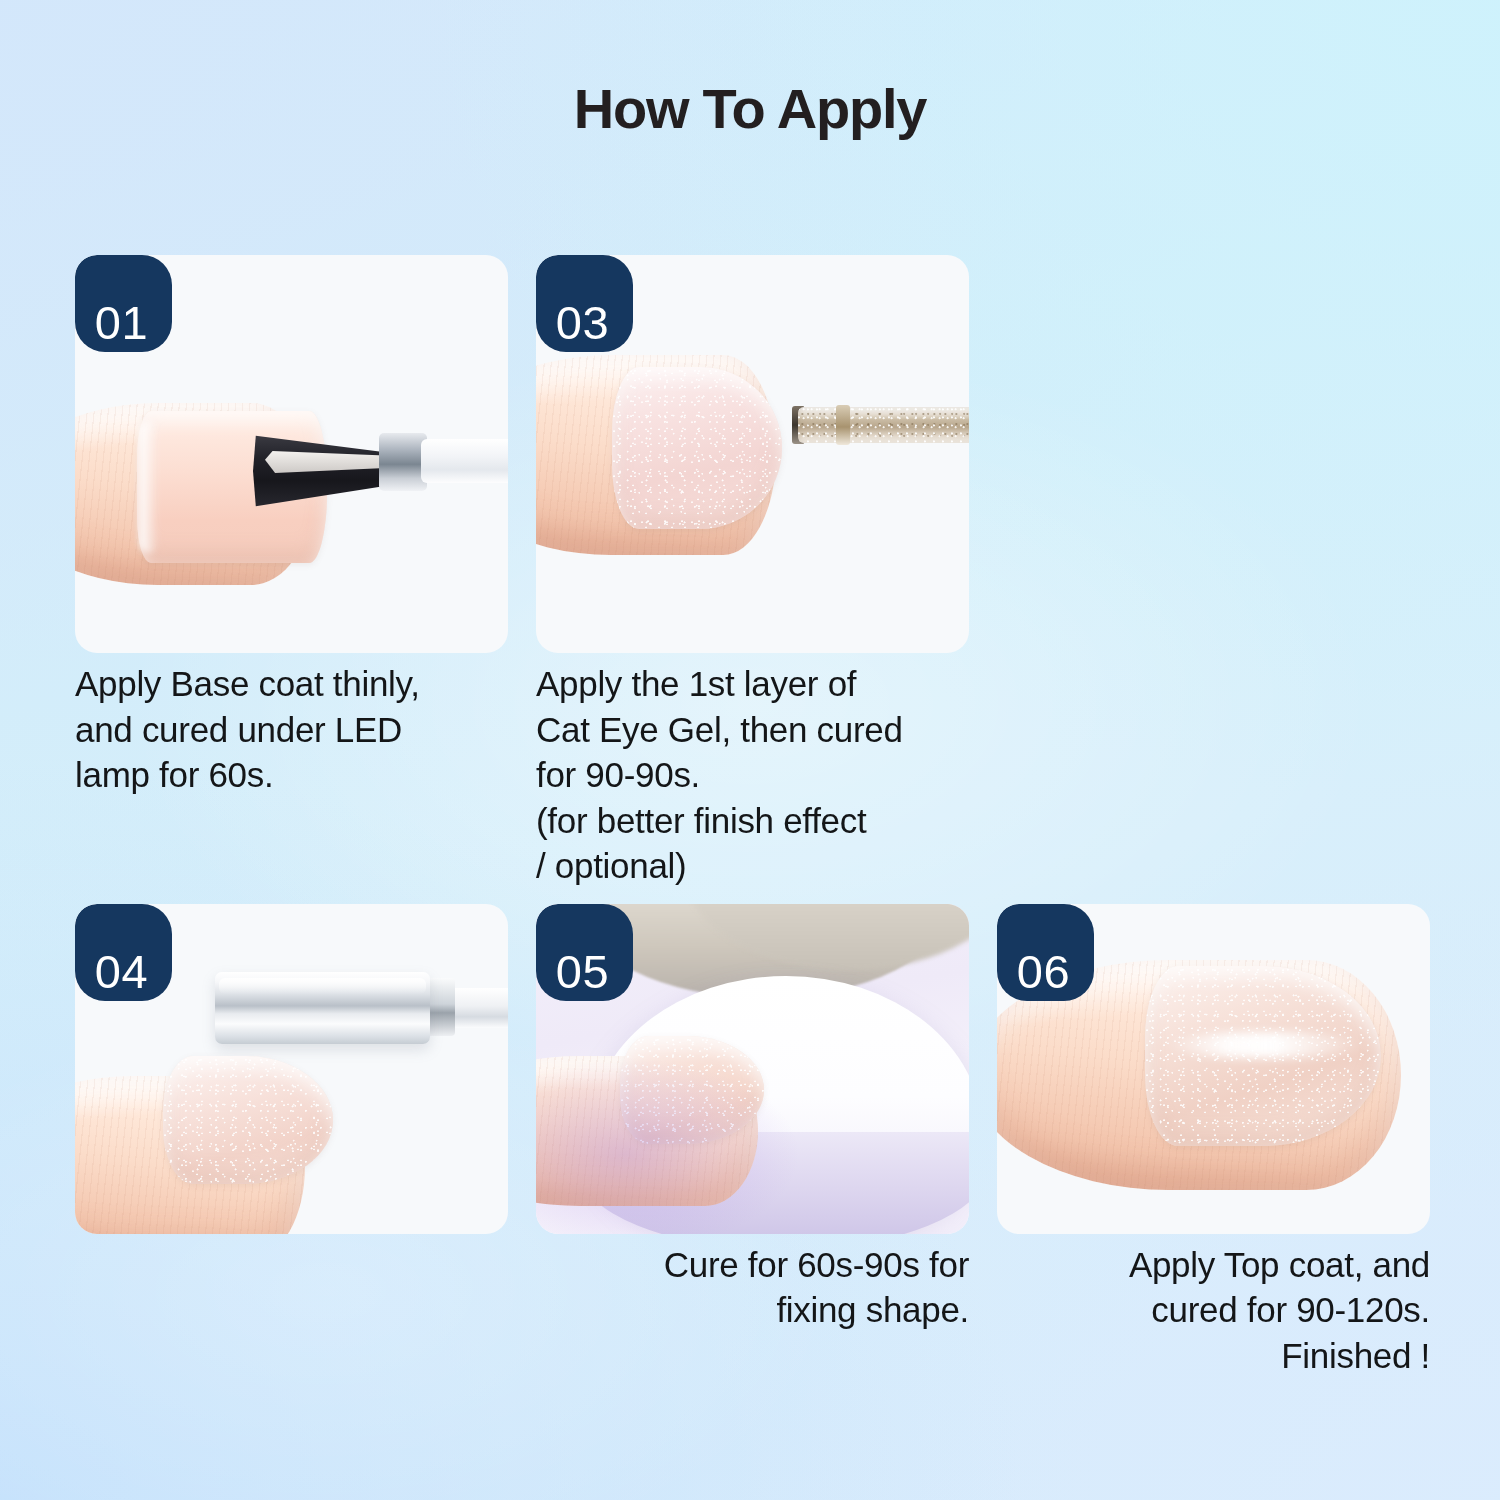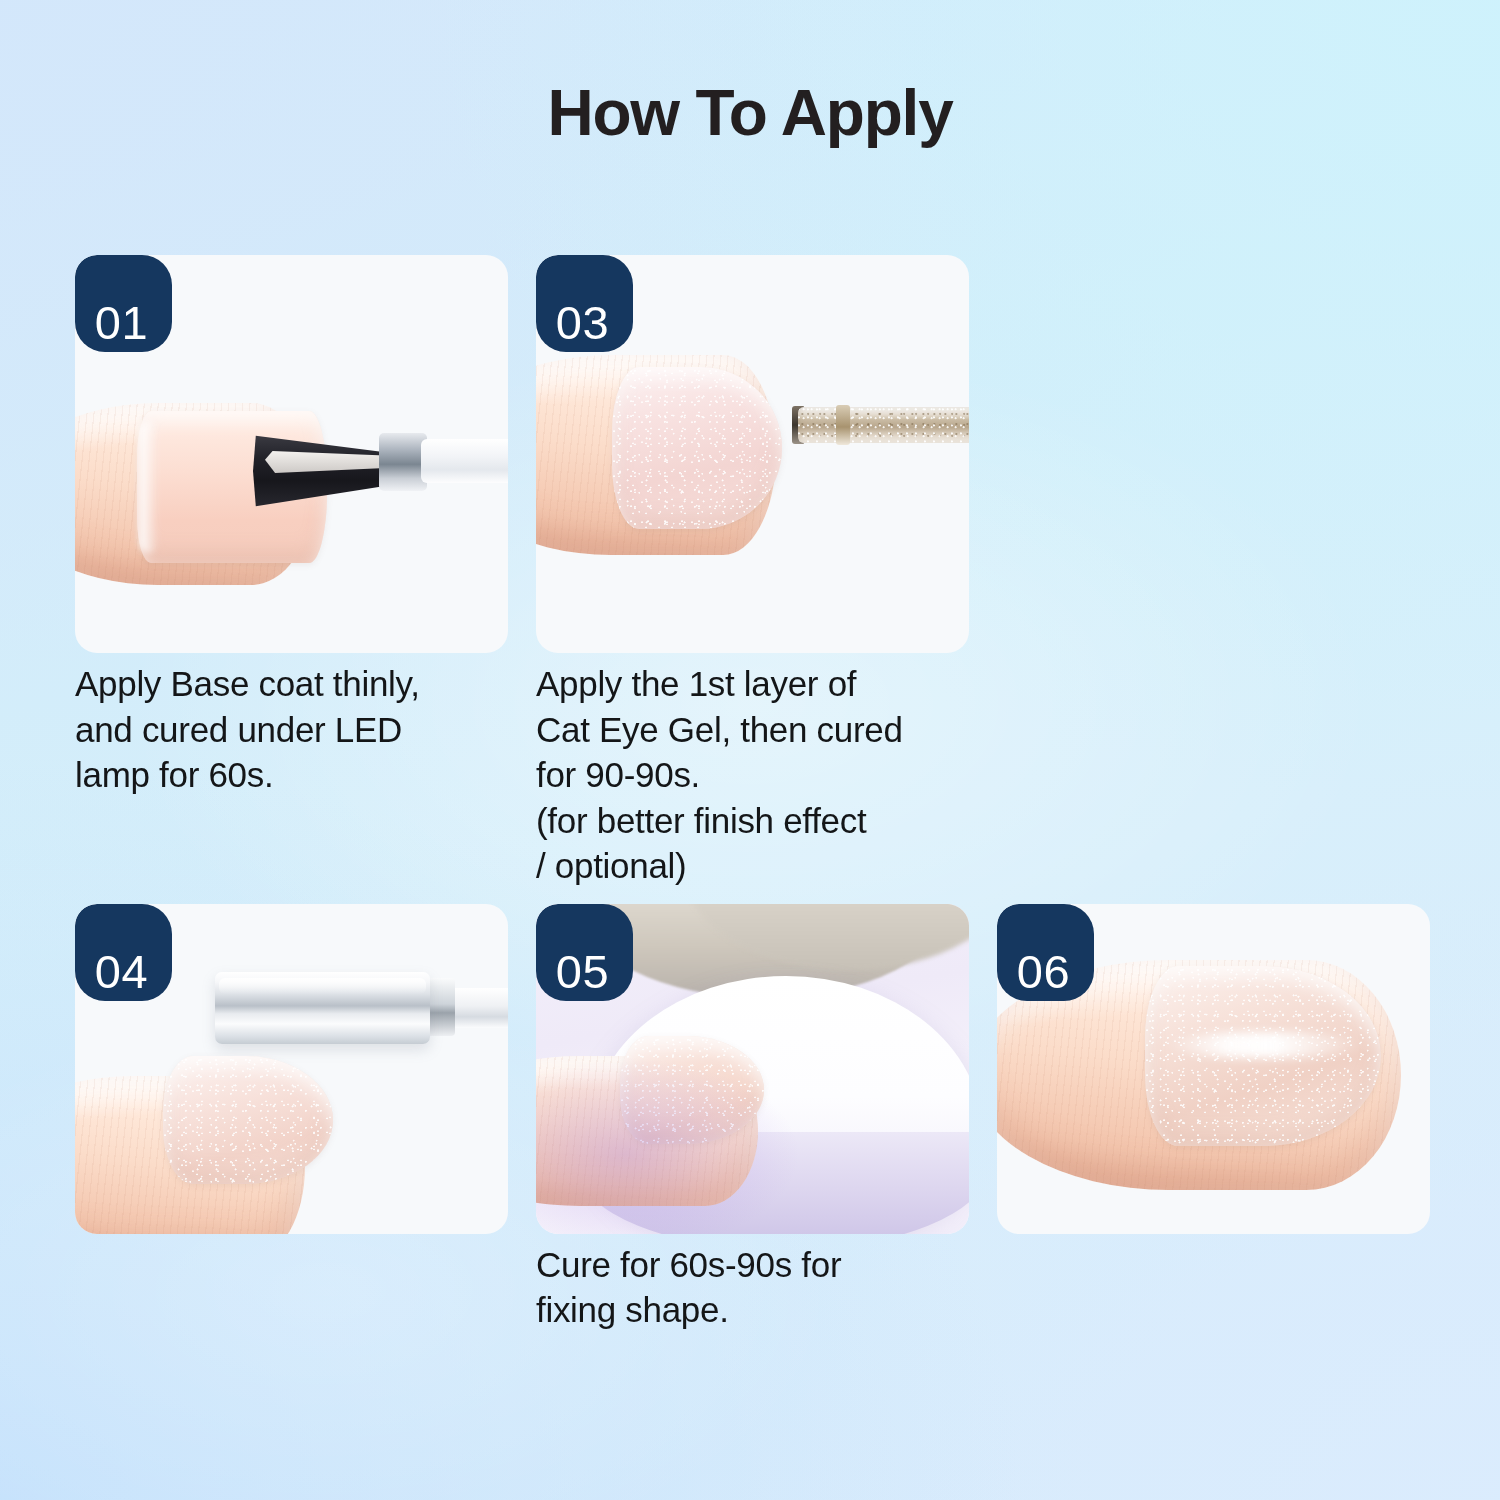"How To Apply" .title { font-size: 64px -> 56px }
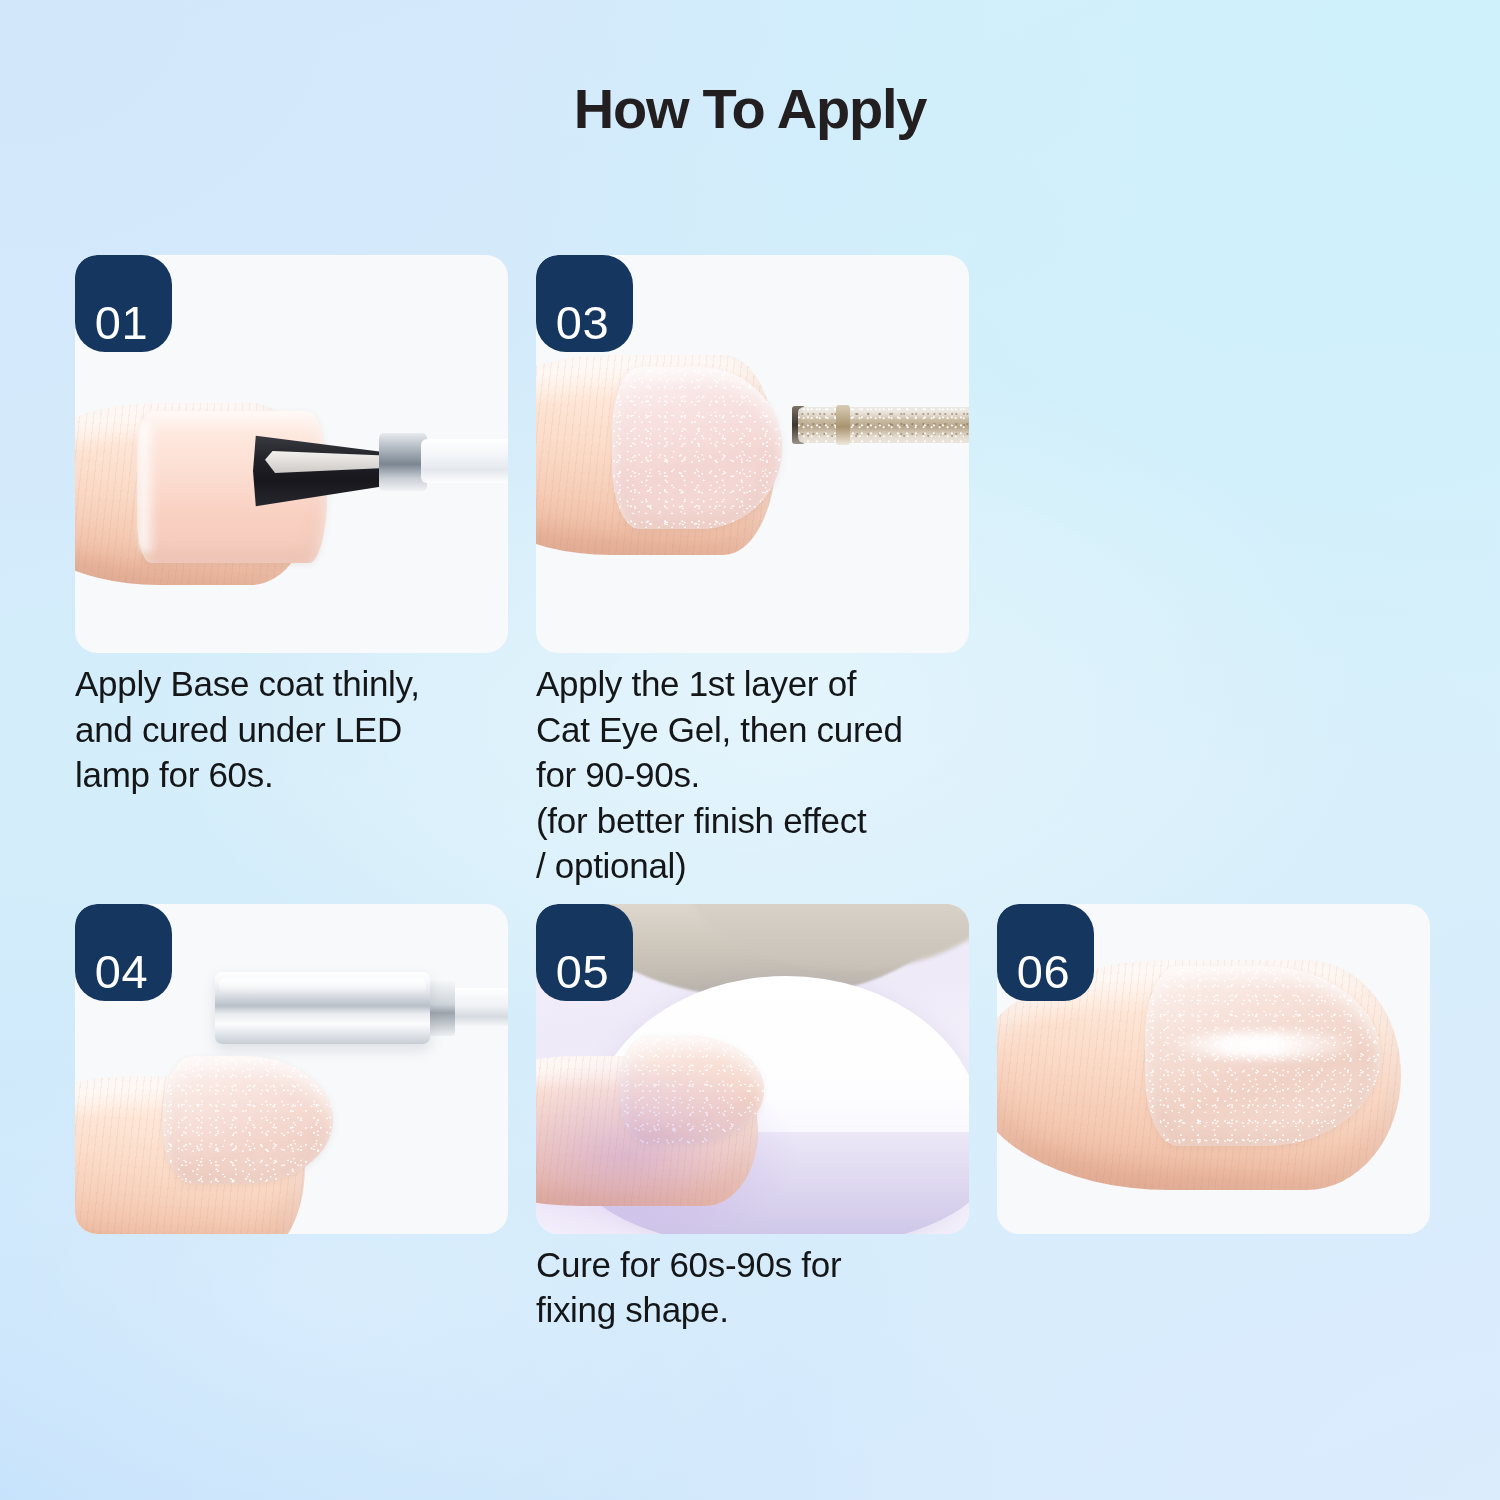"04" .row.row2 { text-align: none -> right }
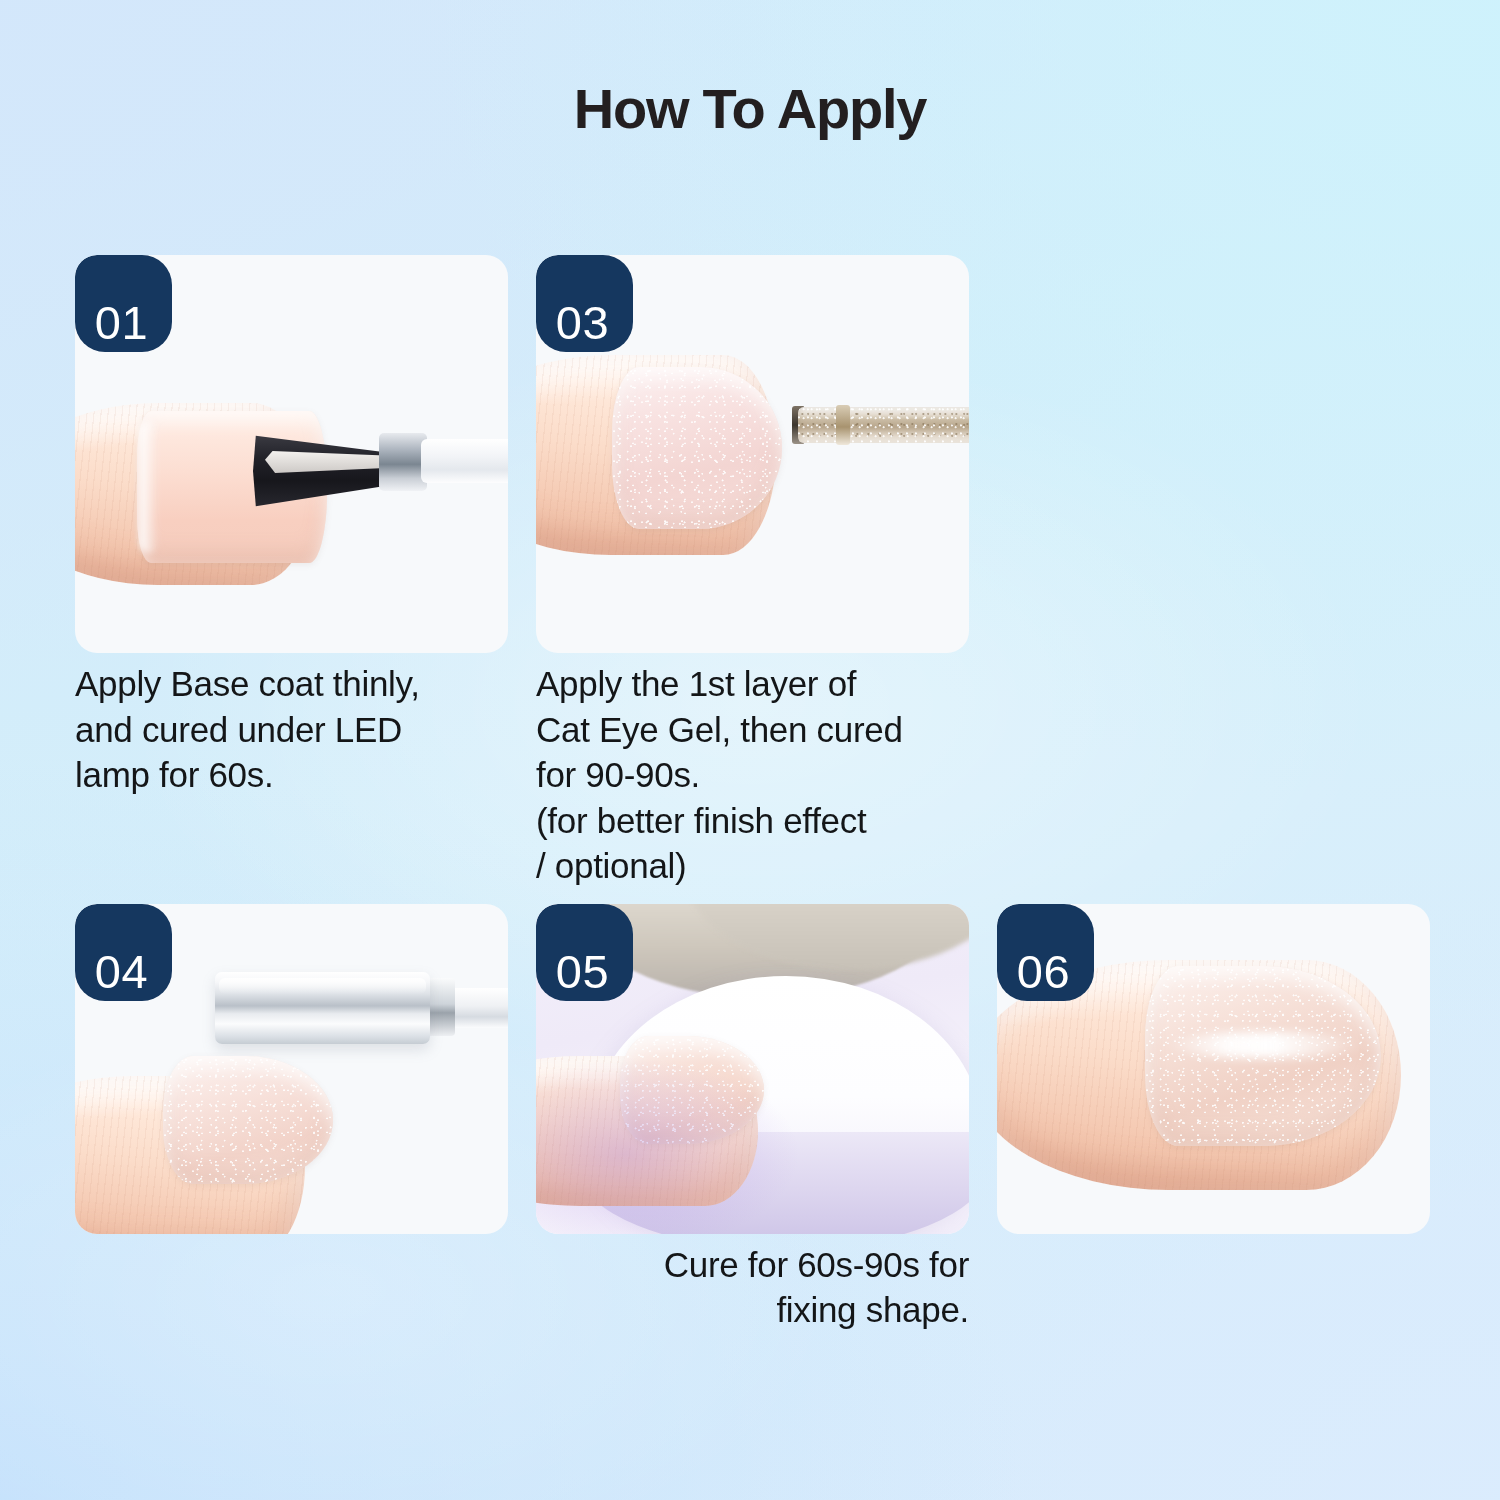"Apply Top coat, and" div.caption { html: none -> <div>Apply Top coat, and cured for 90-120s. Finished !</div> }
